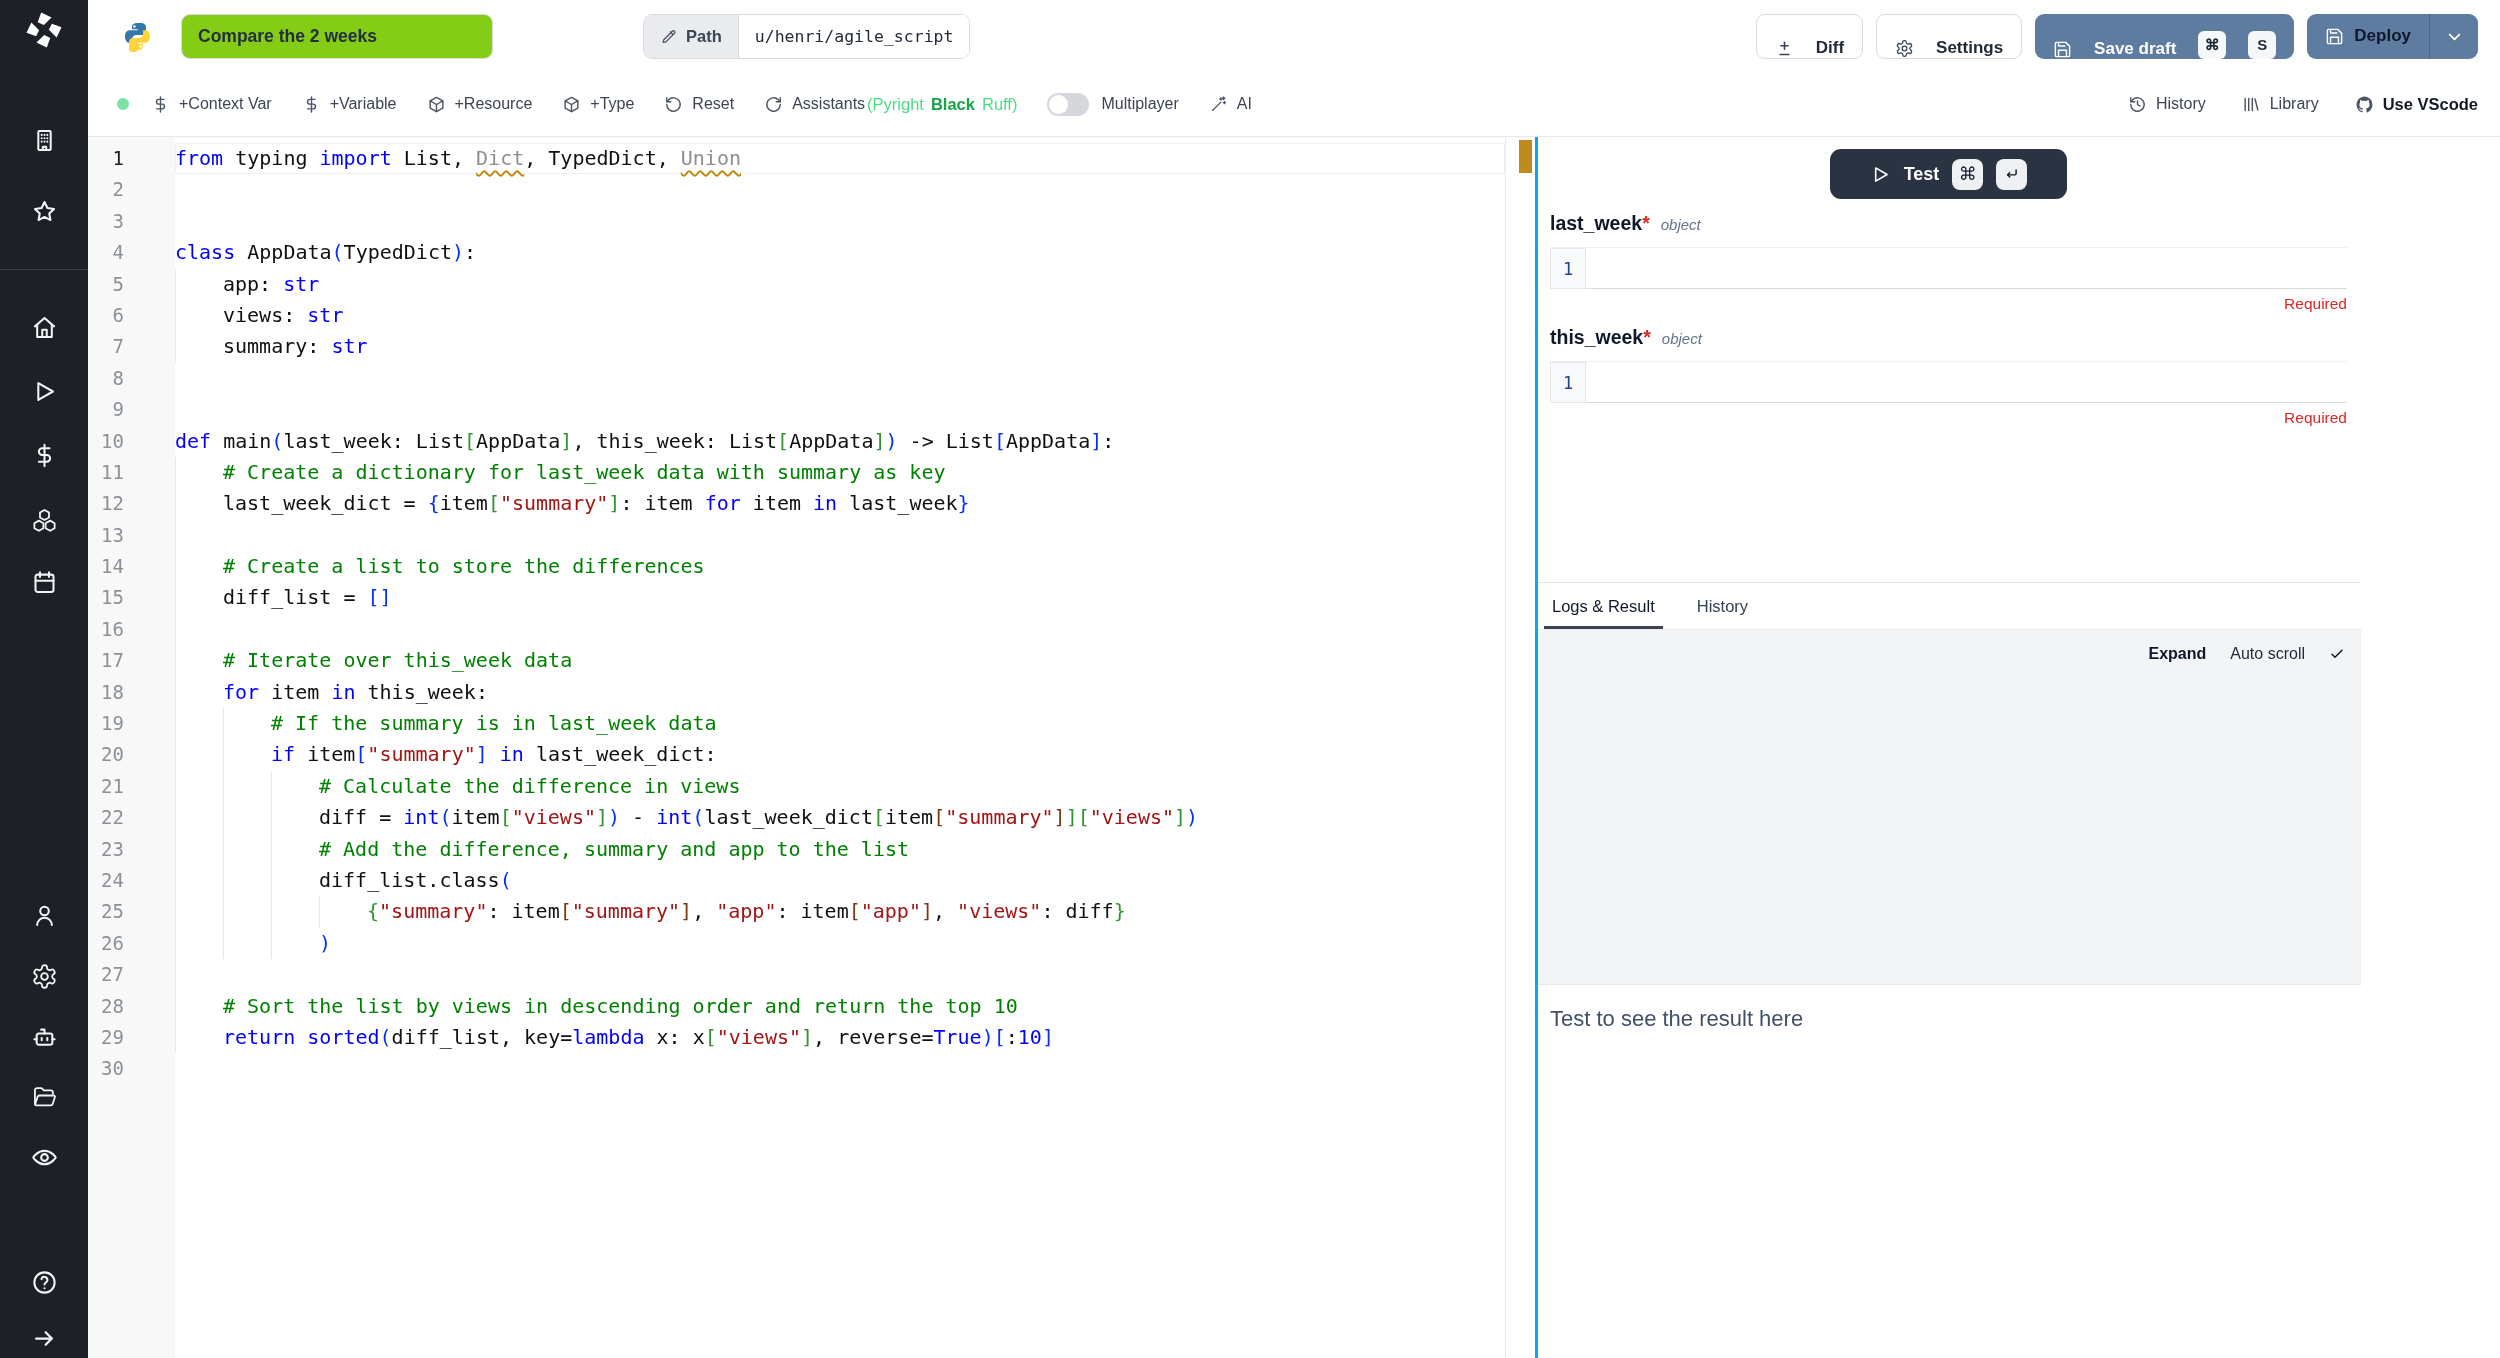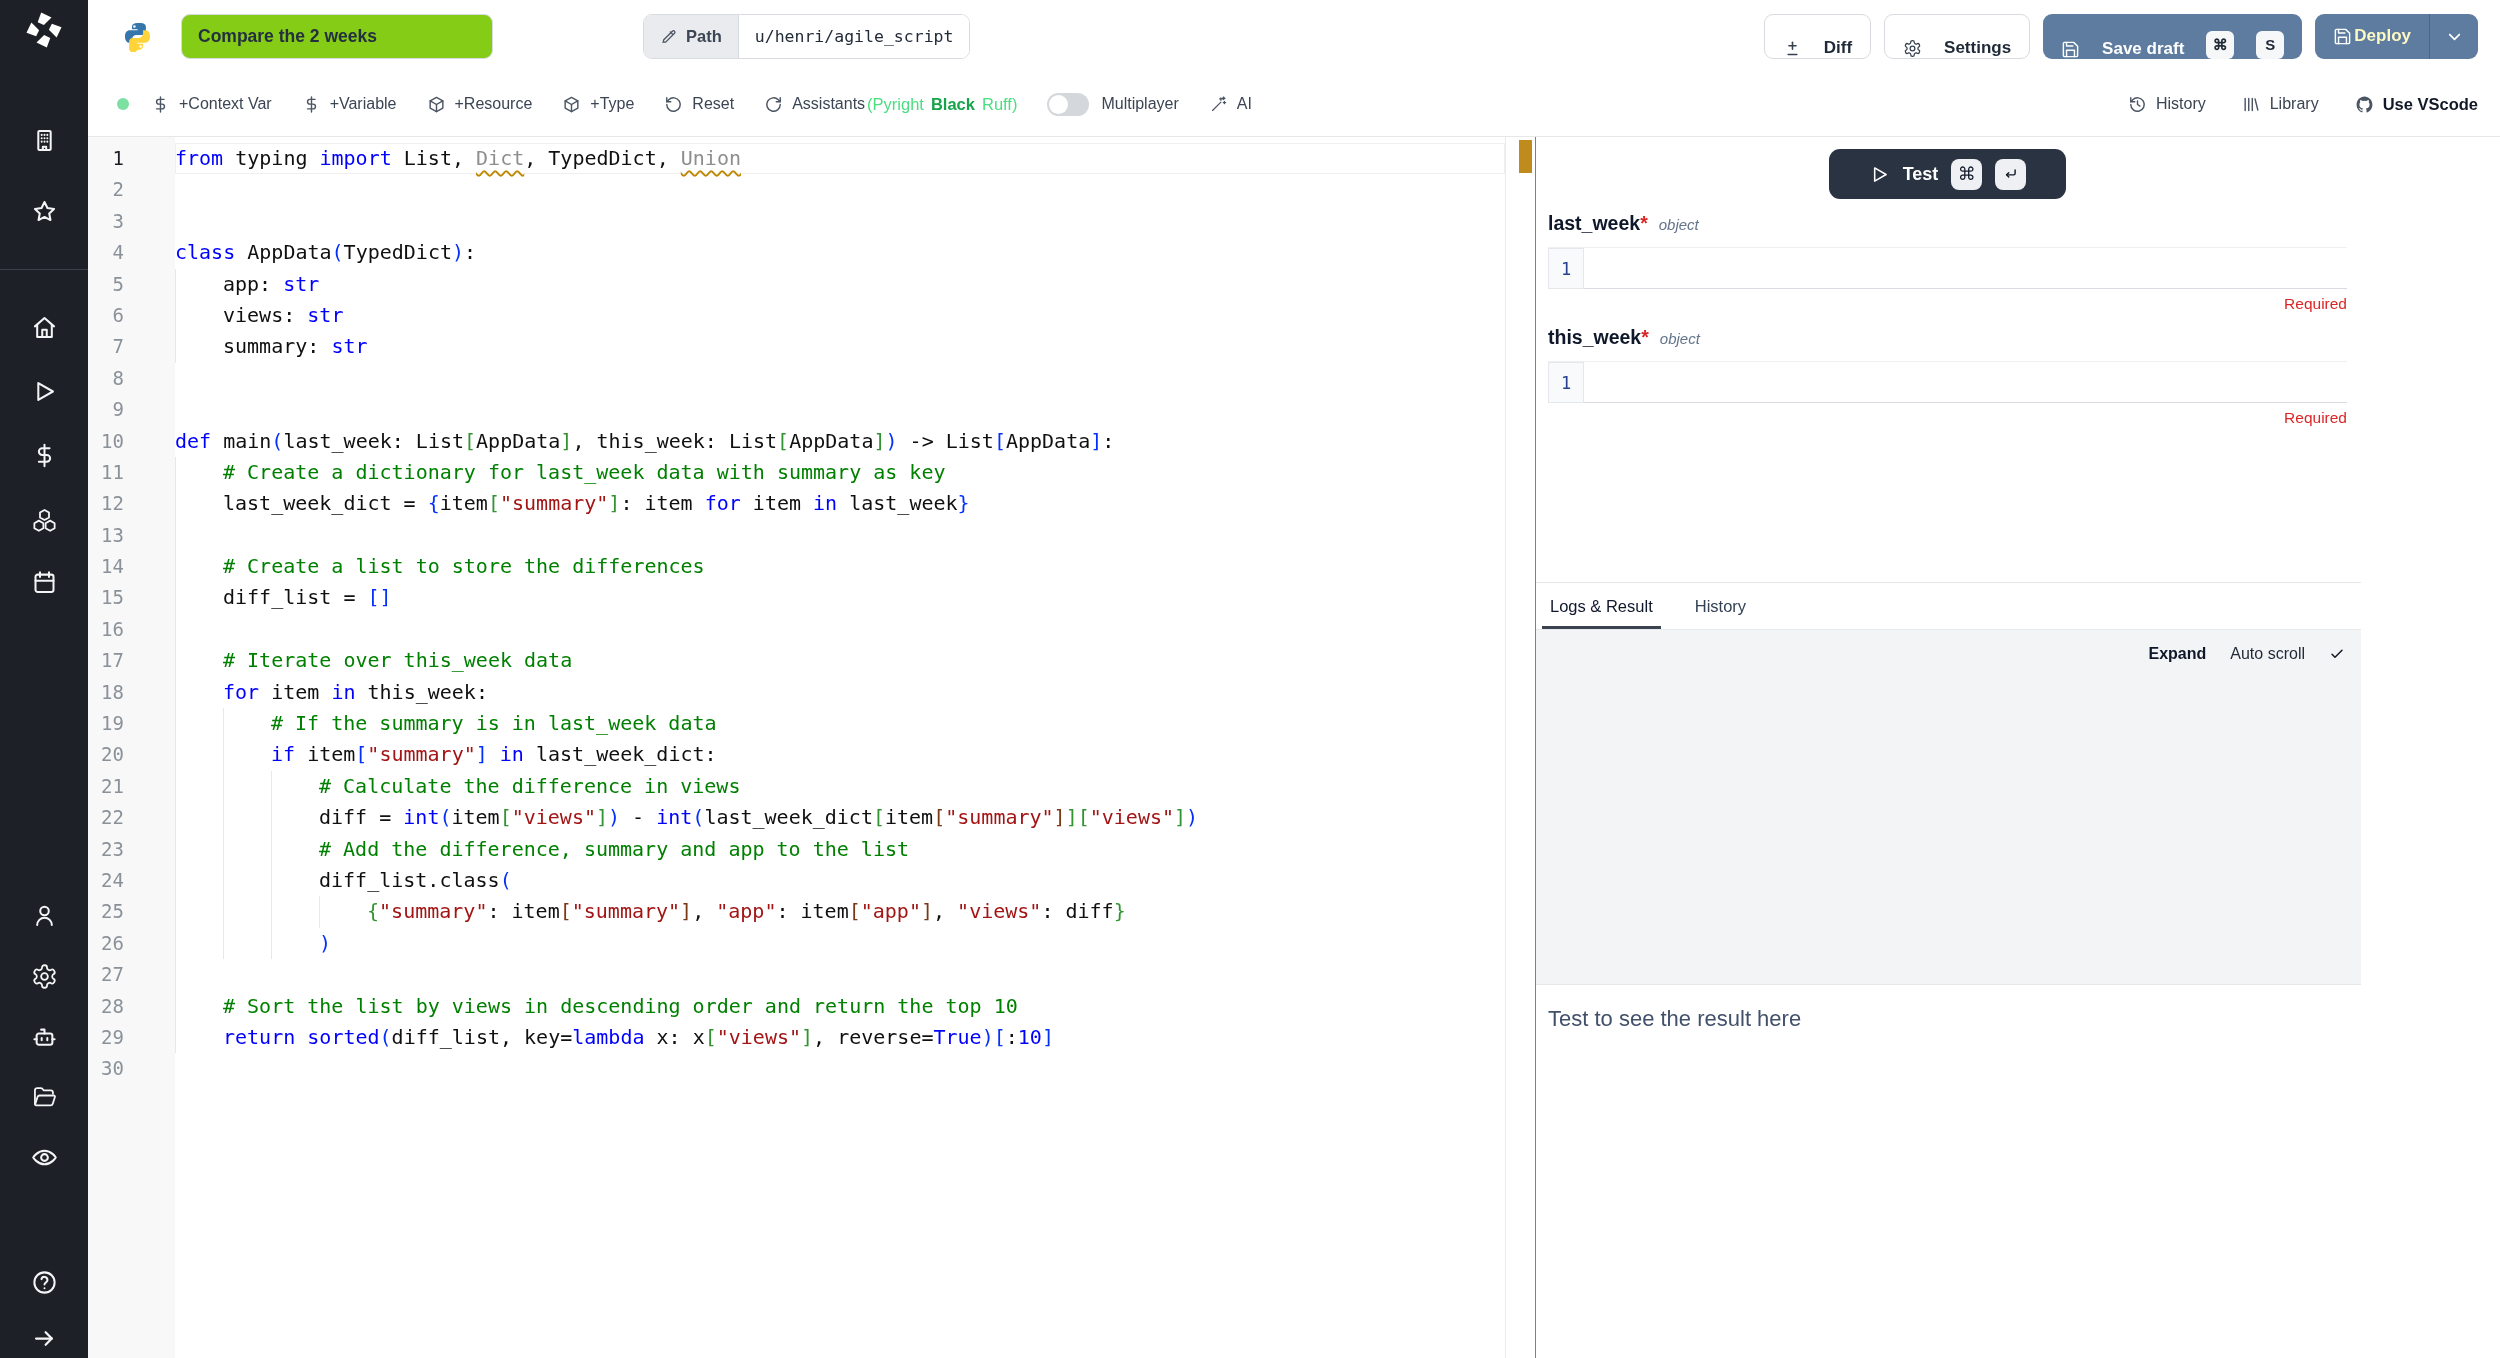"Deploy" .deploy-main { color: #fef9c3 -> #0f172a; gap: 2px -> 10px }
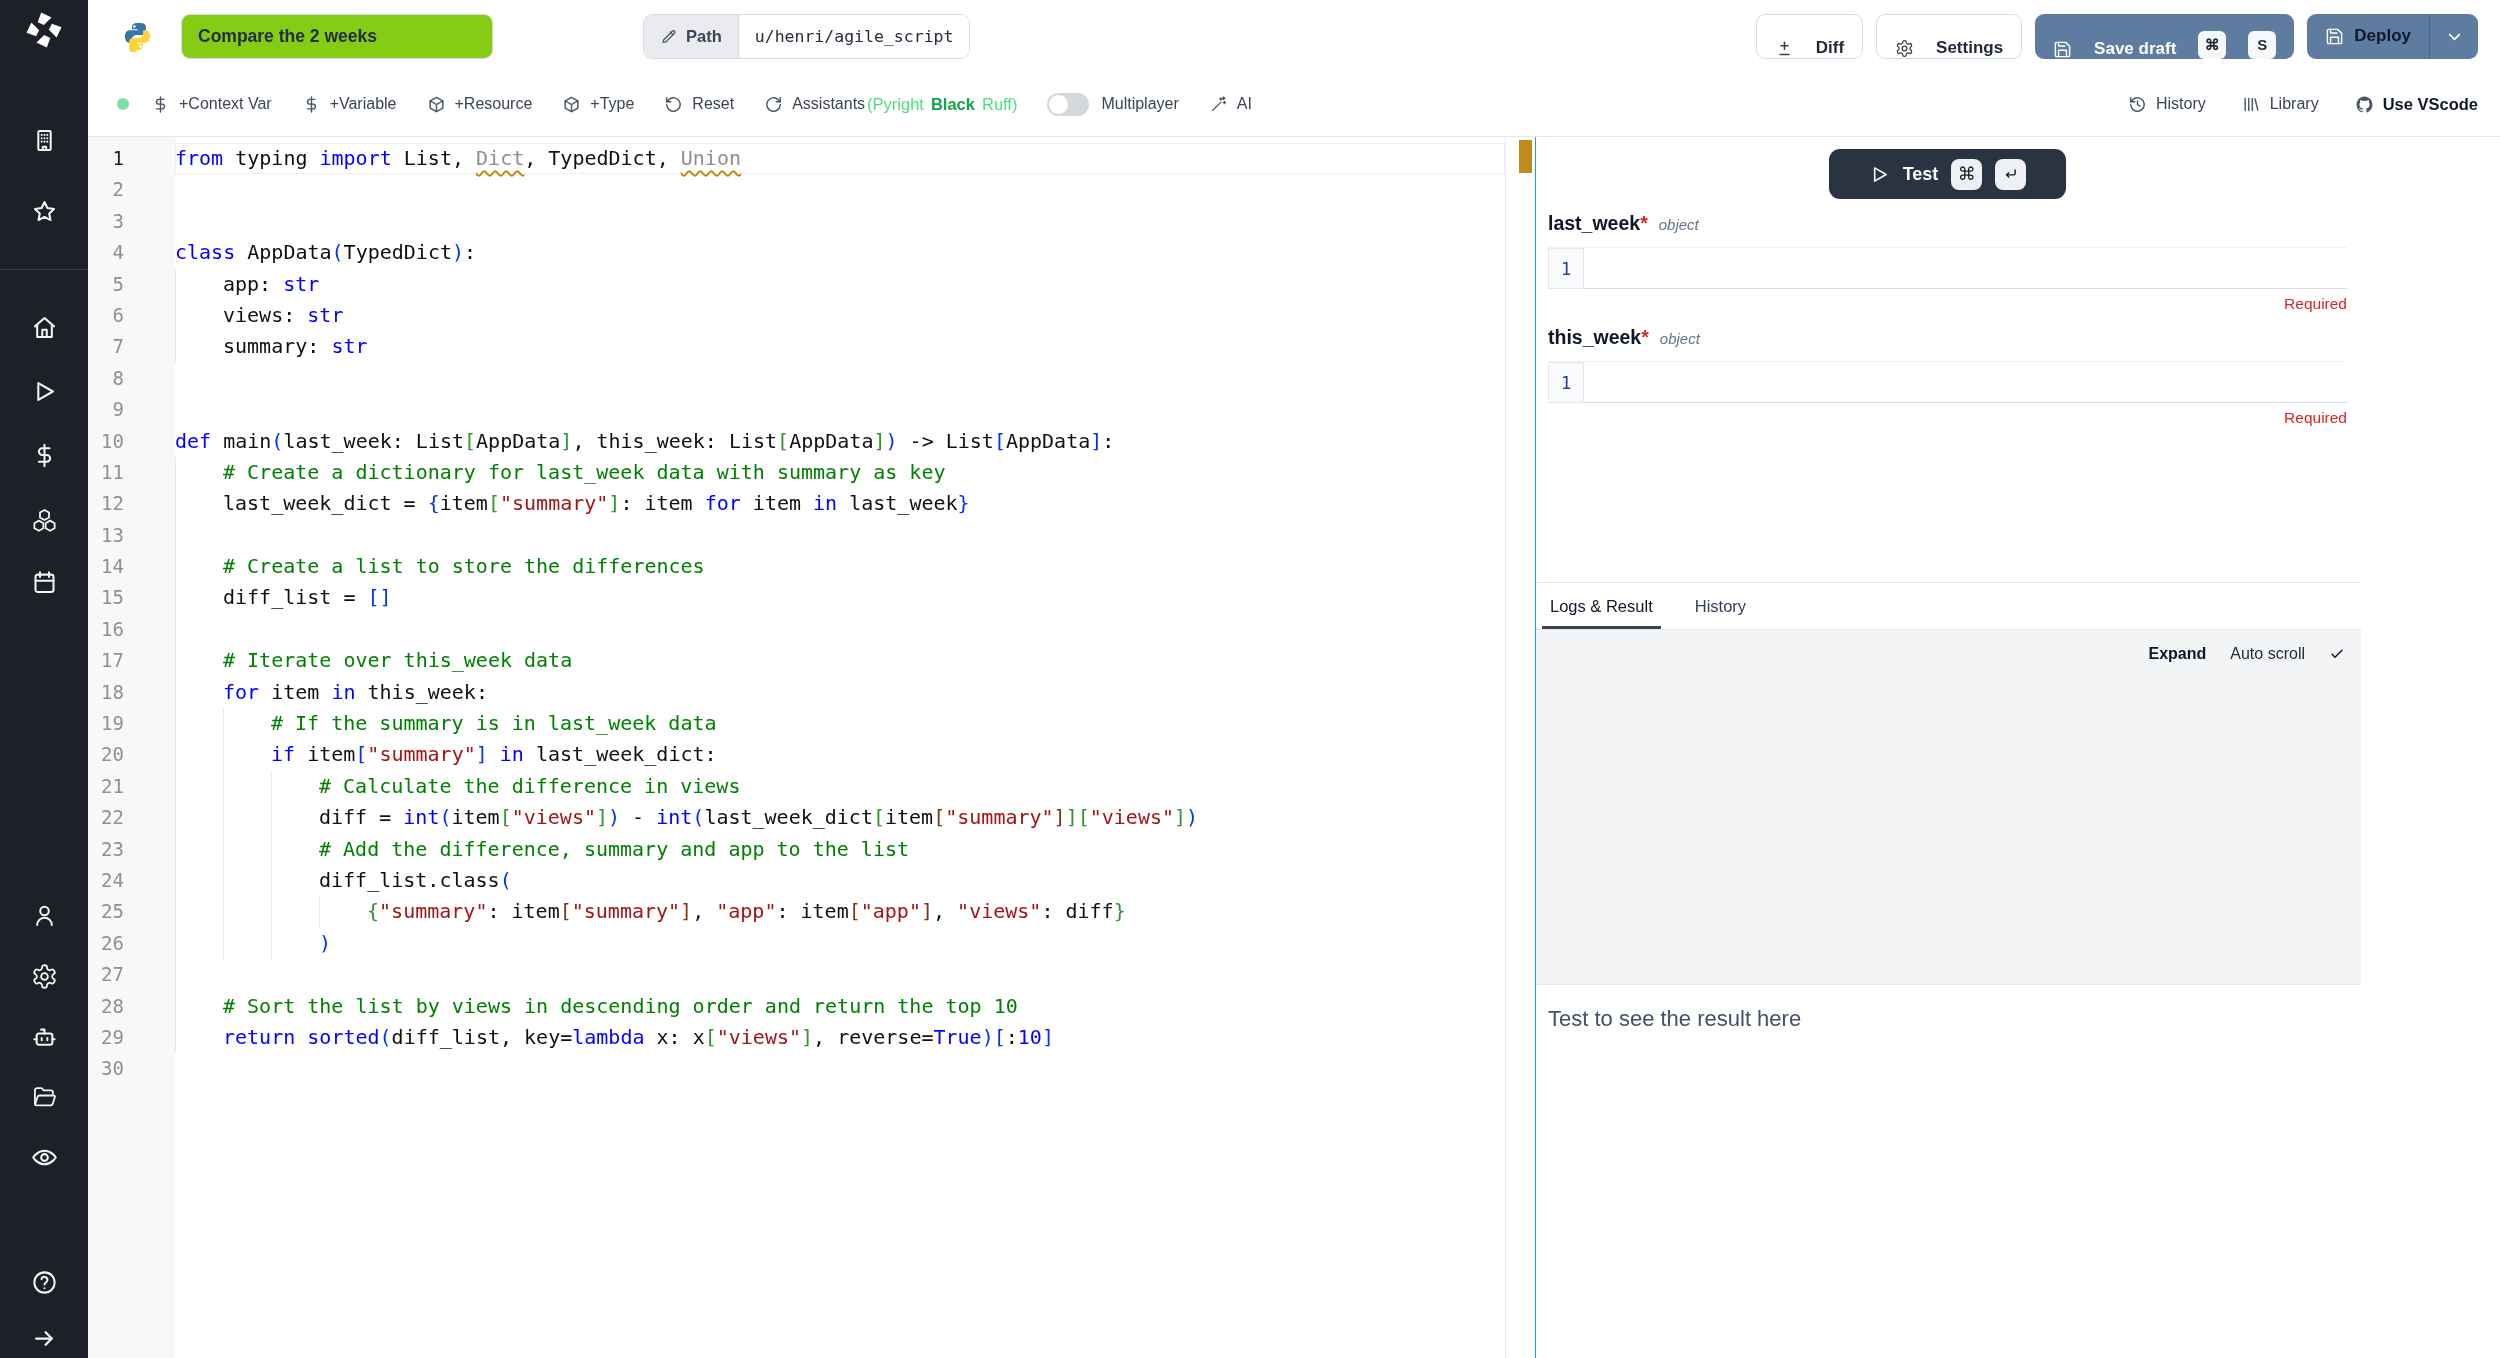"Test" .panel { border-left: 1px solid #0ea5e9 -> 3px solid #0ea5e9 }
